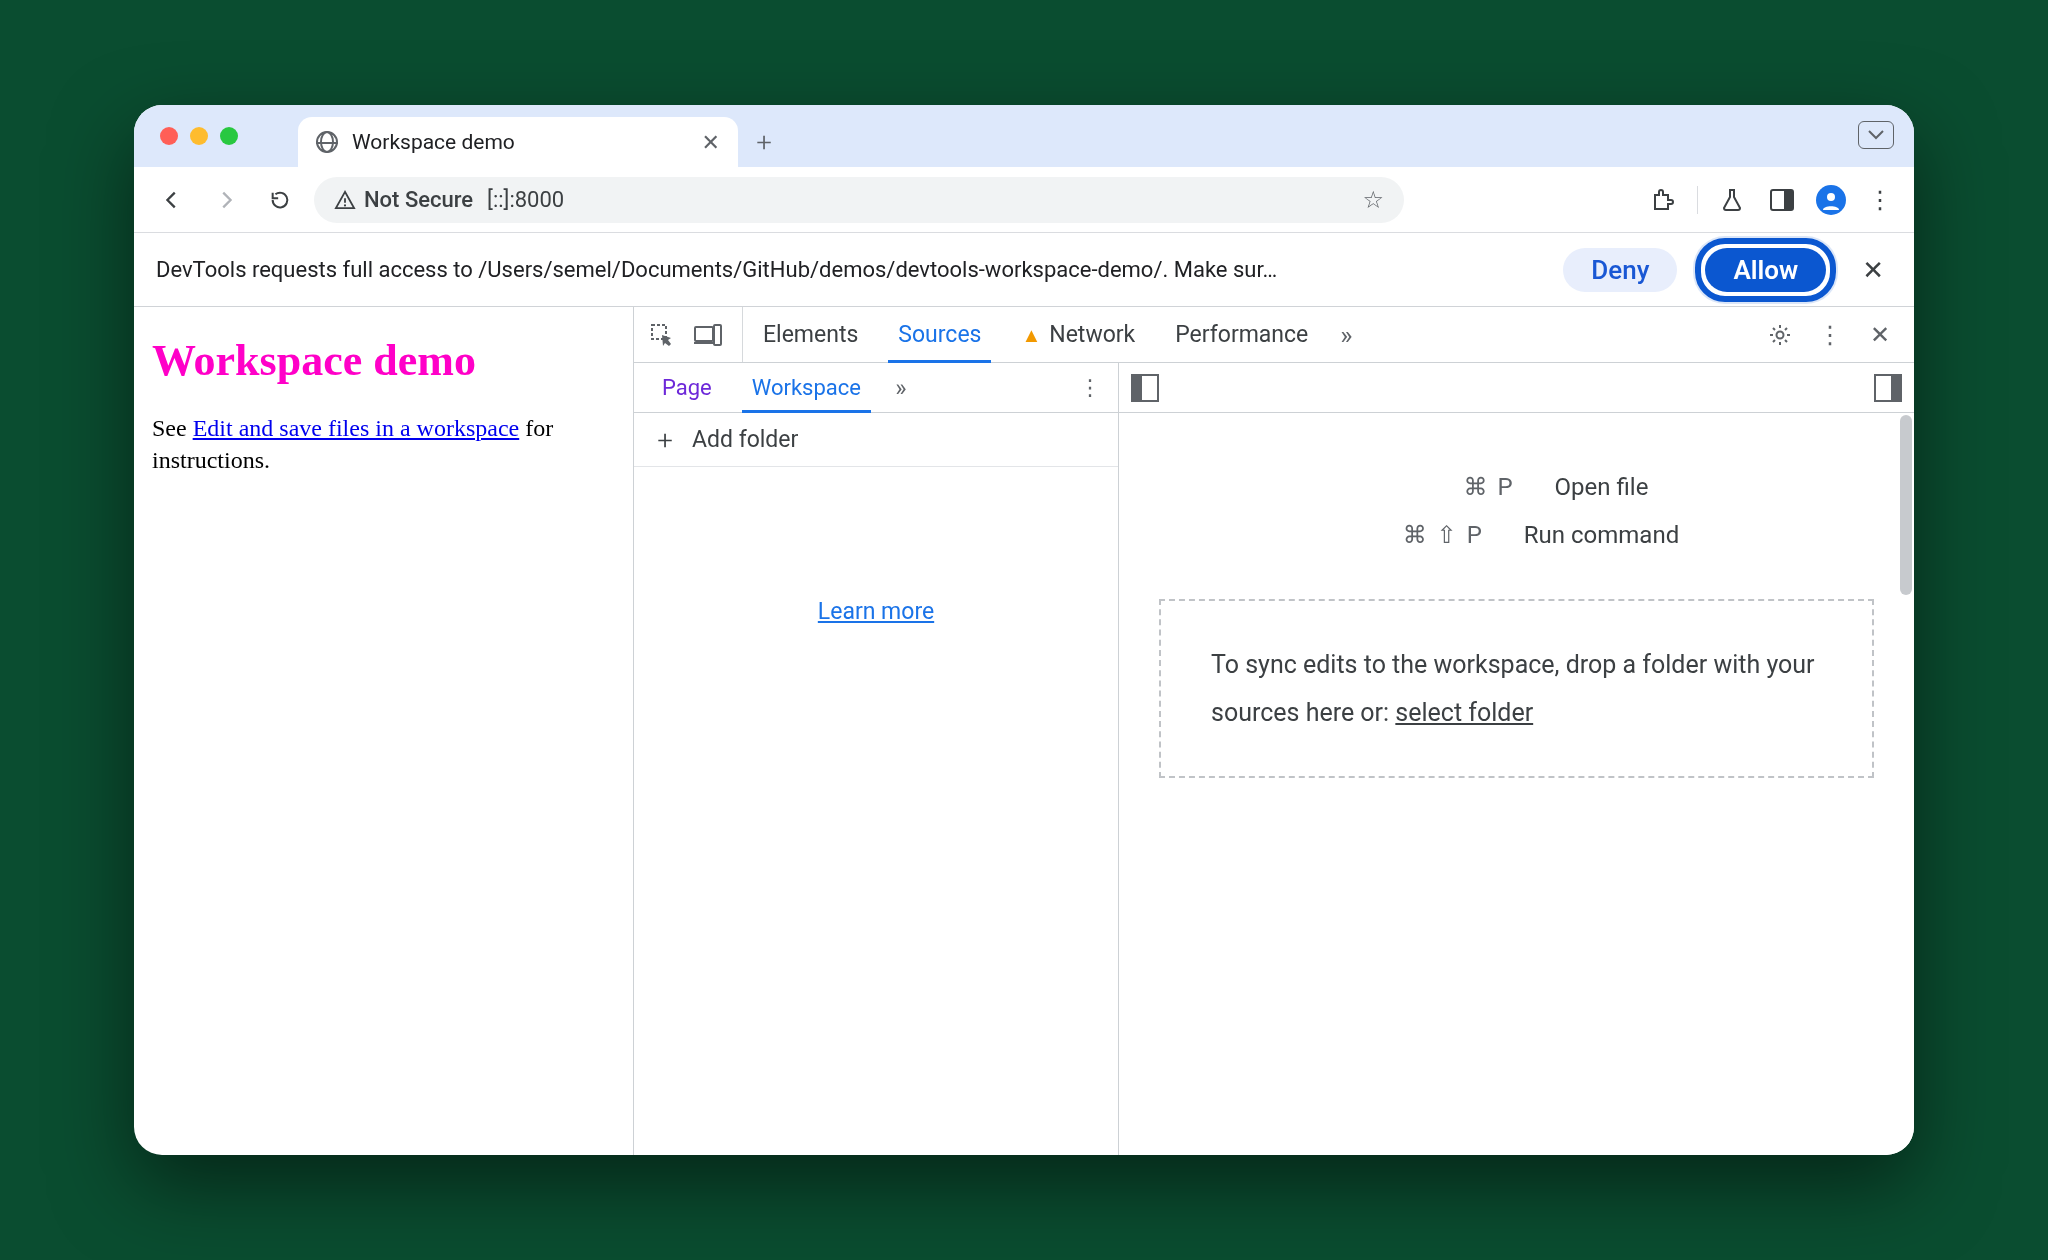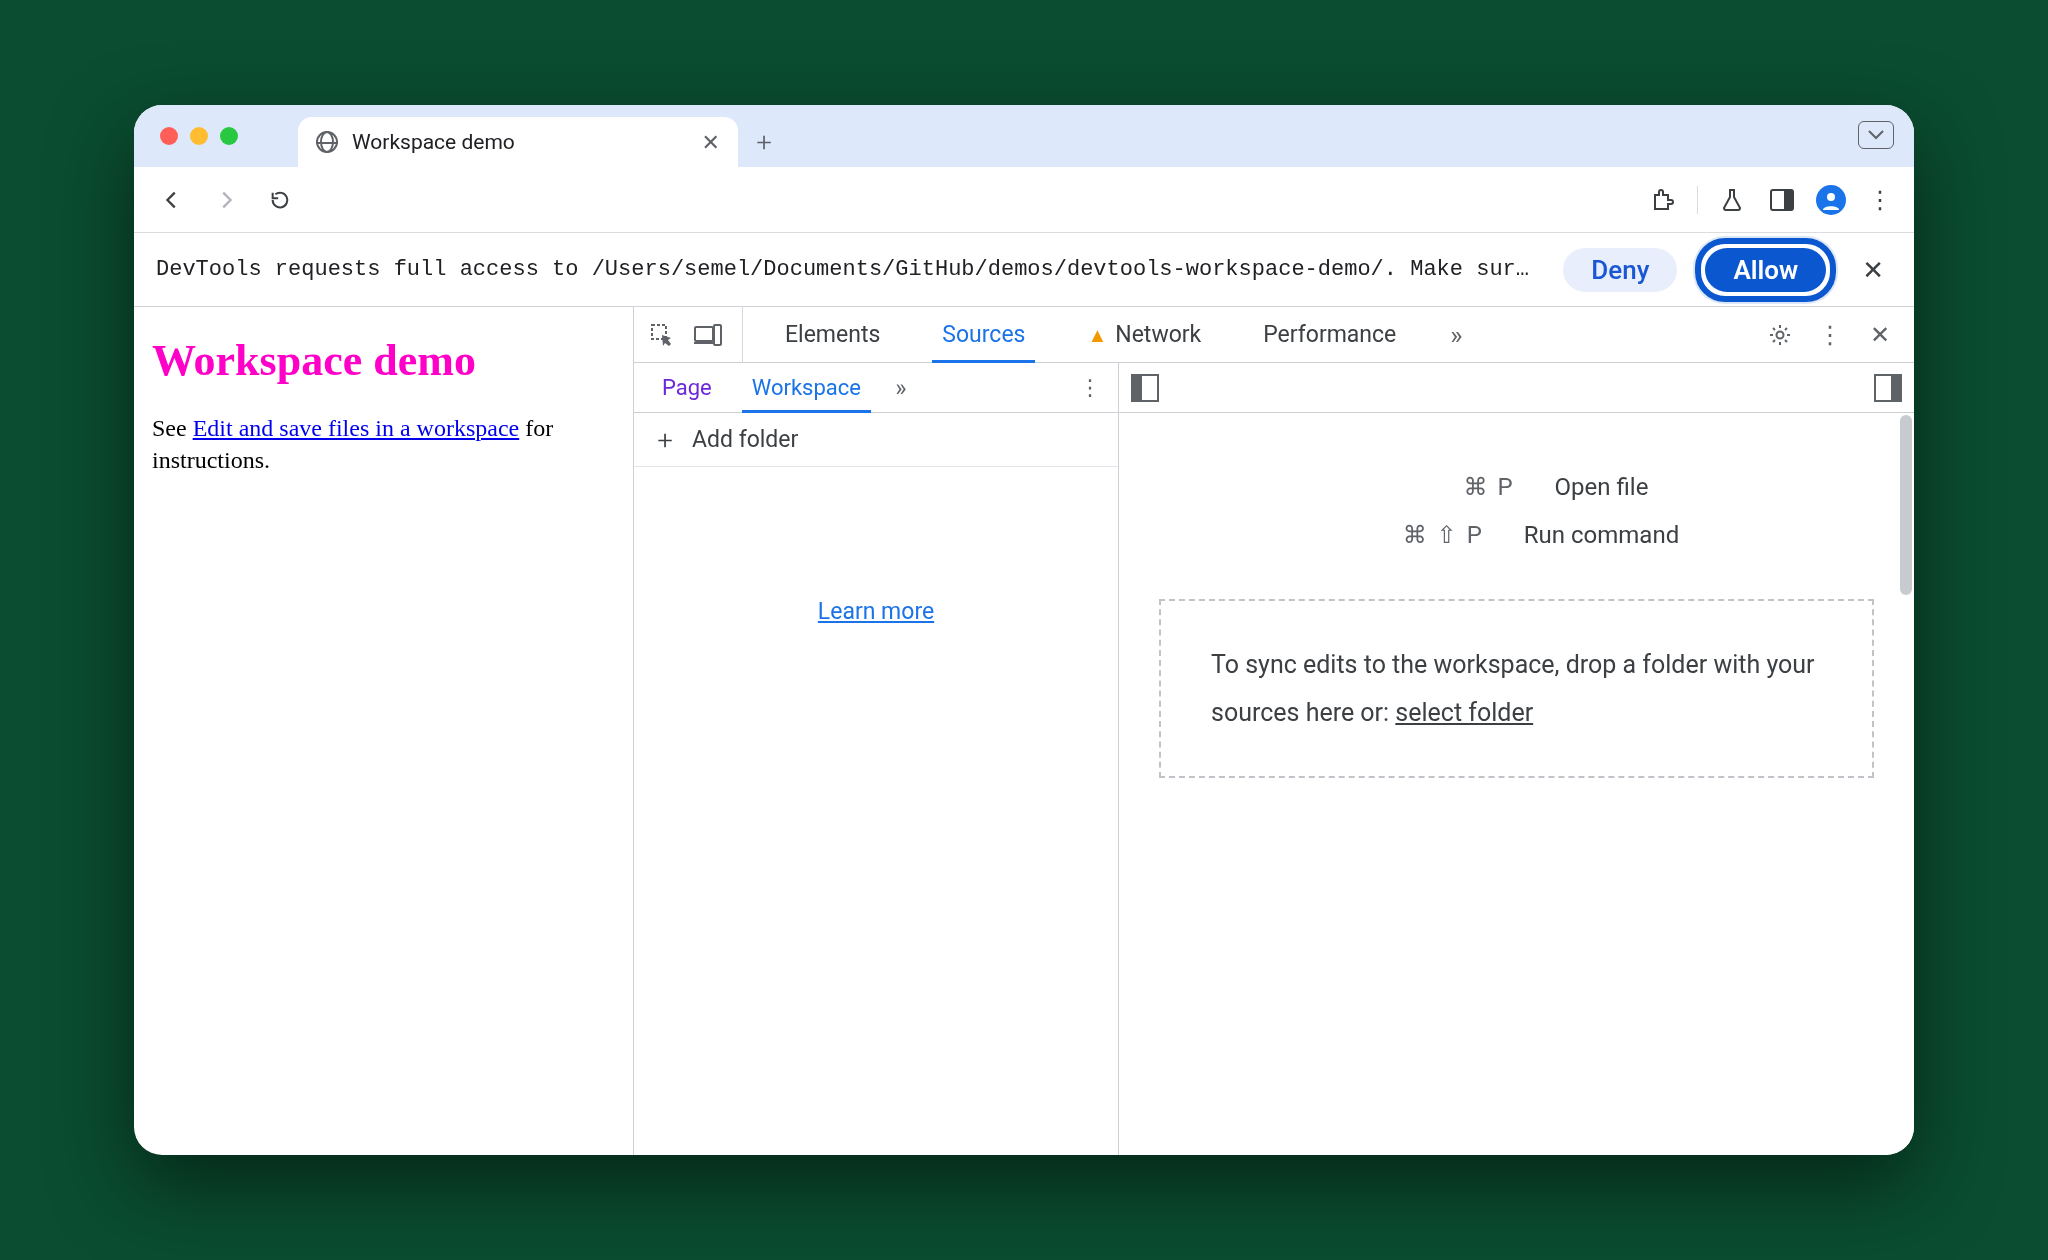"Not Secure" div.omnibox { html: none -> <div> <span> <svg> <path></path> <line></line> <circle></circle> </svg> <span>Not Secure</span> </span> <span>[::]:8000</span> <span></span> <span>☆</span> </div> }
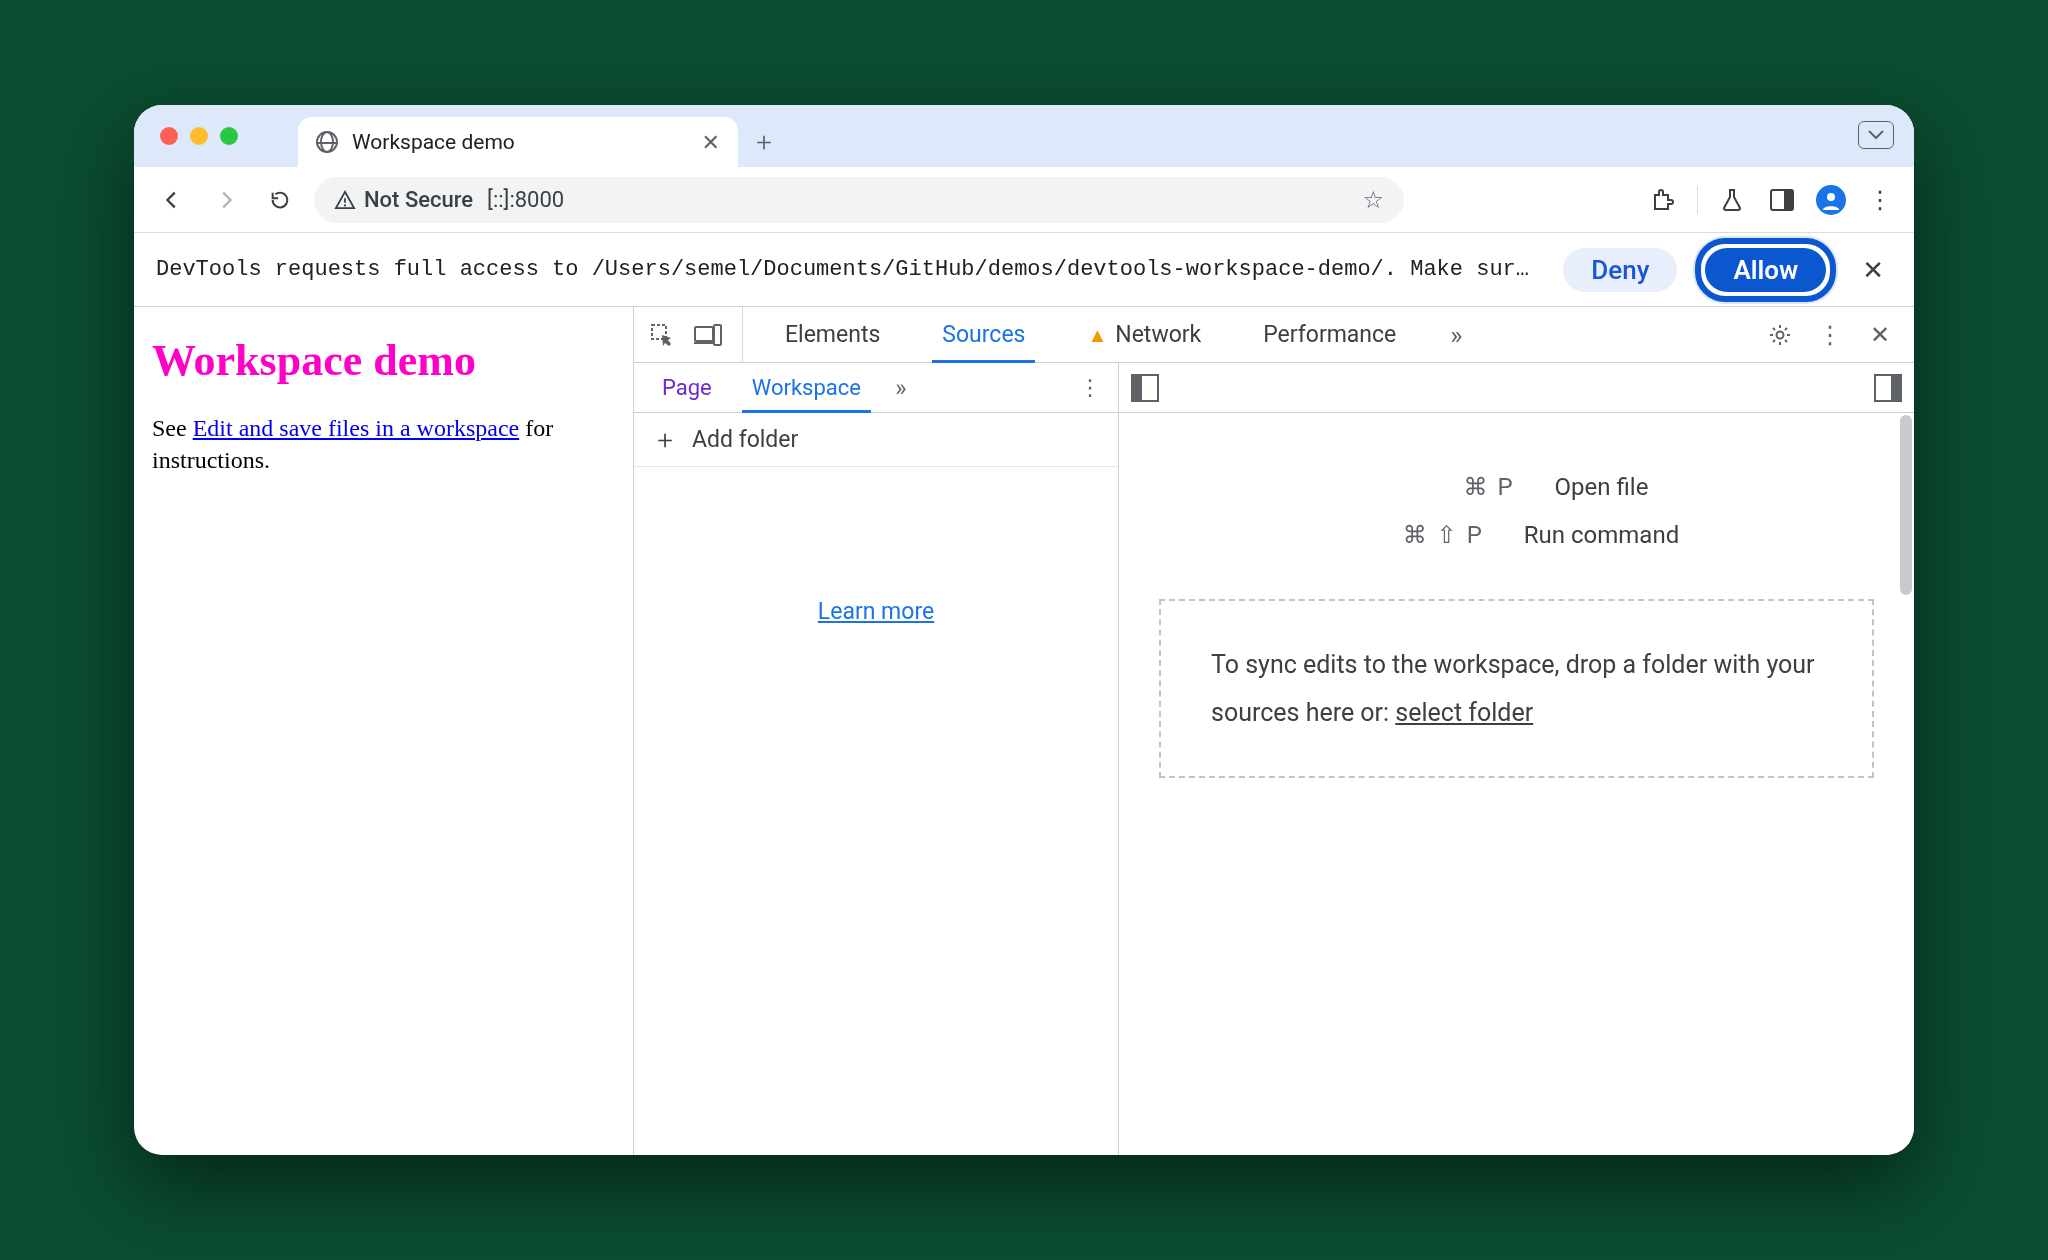"DevTools requests full access to" .infobar .msg { font-family: Liberation Mono, monospace -> none }
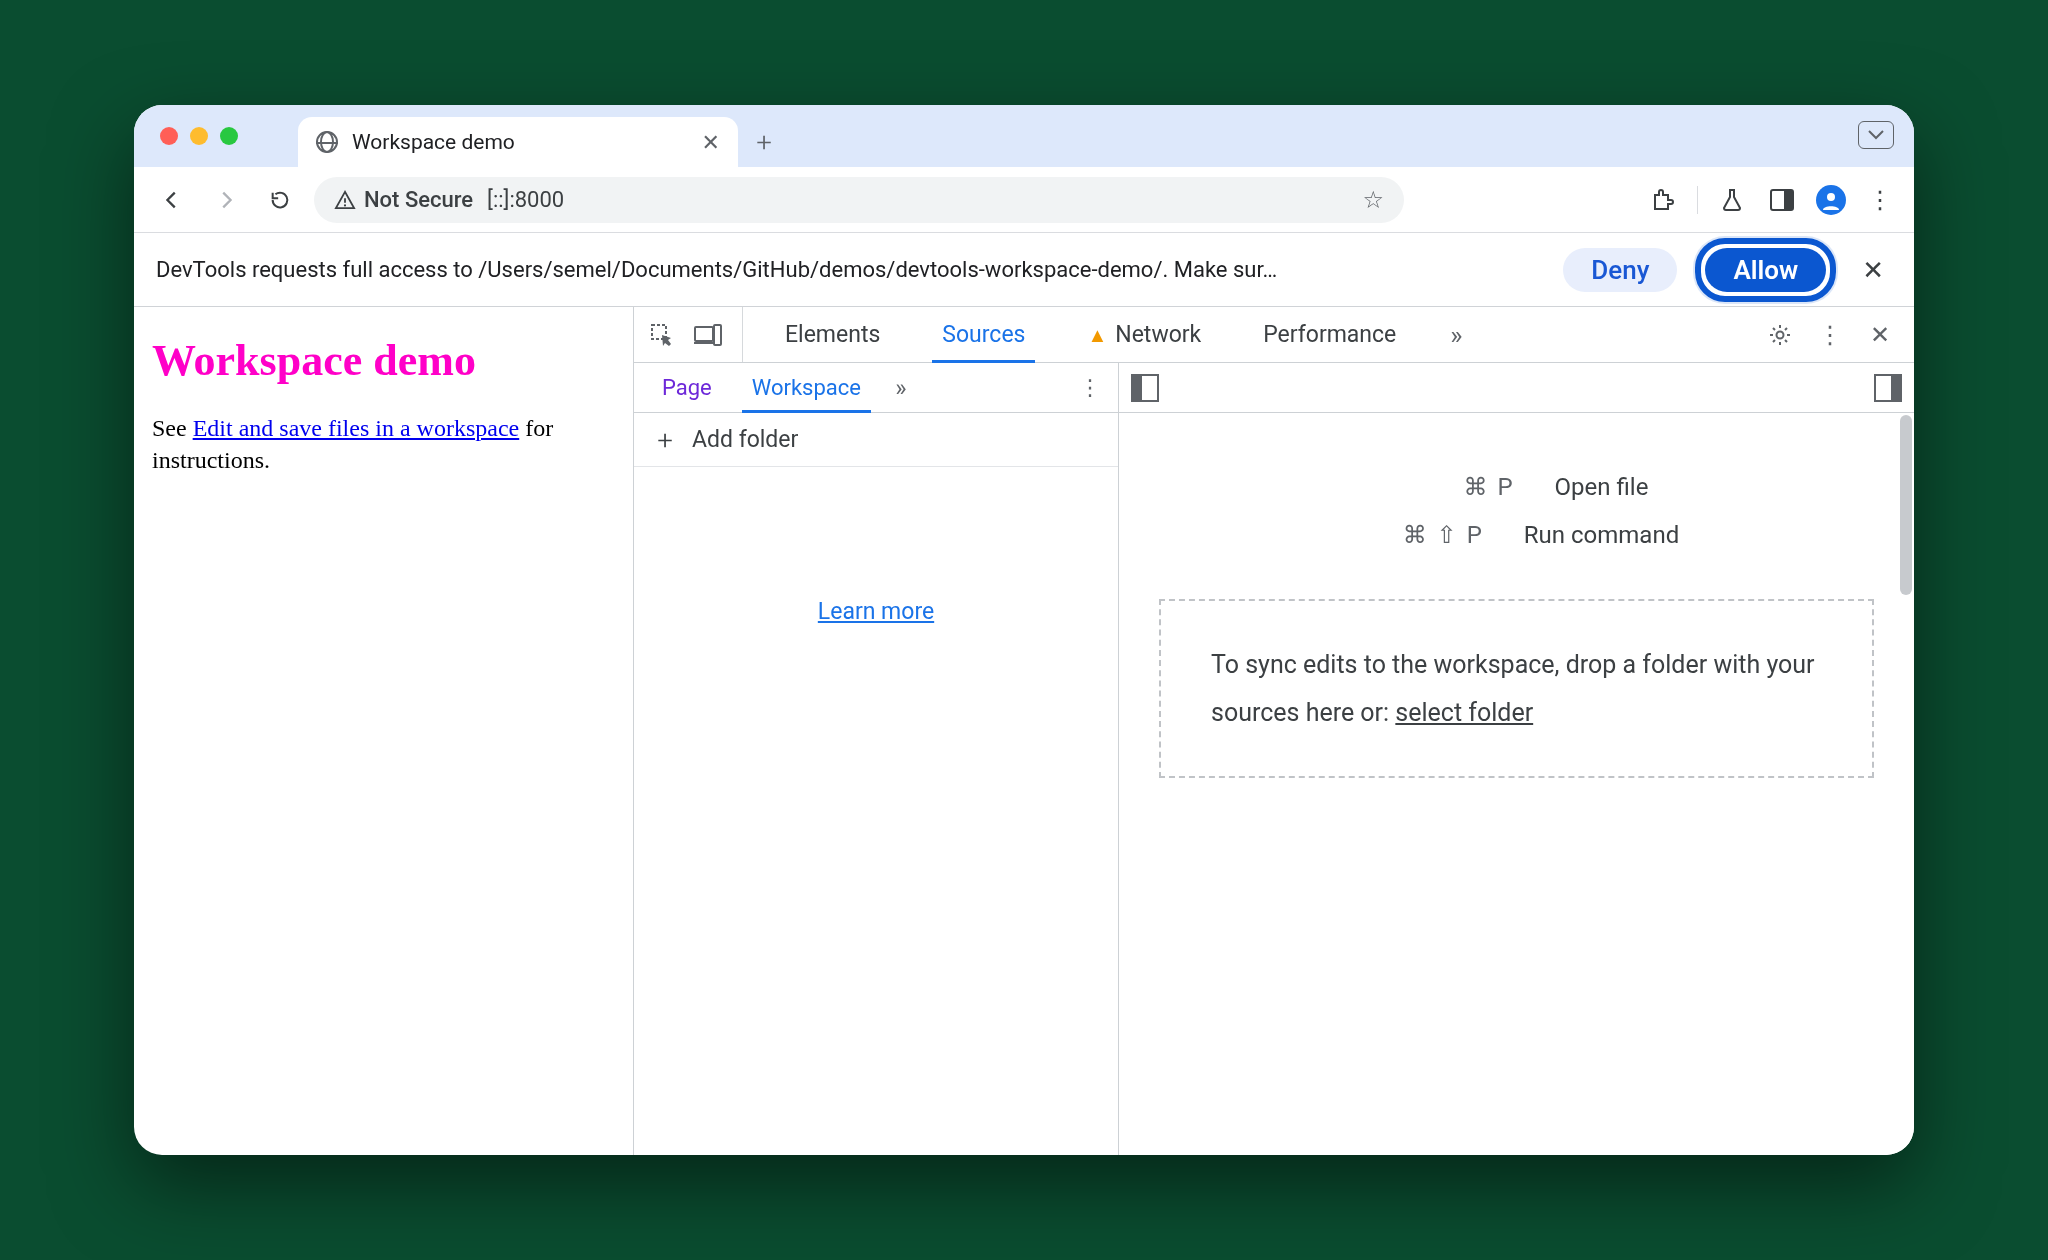"Elements" .dt-tabs { gap: 22px -> 0 }
